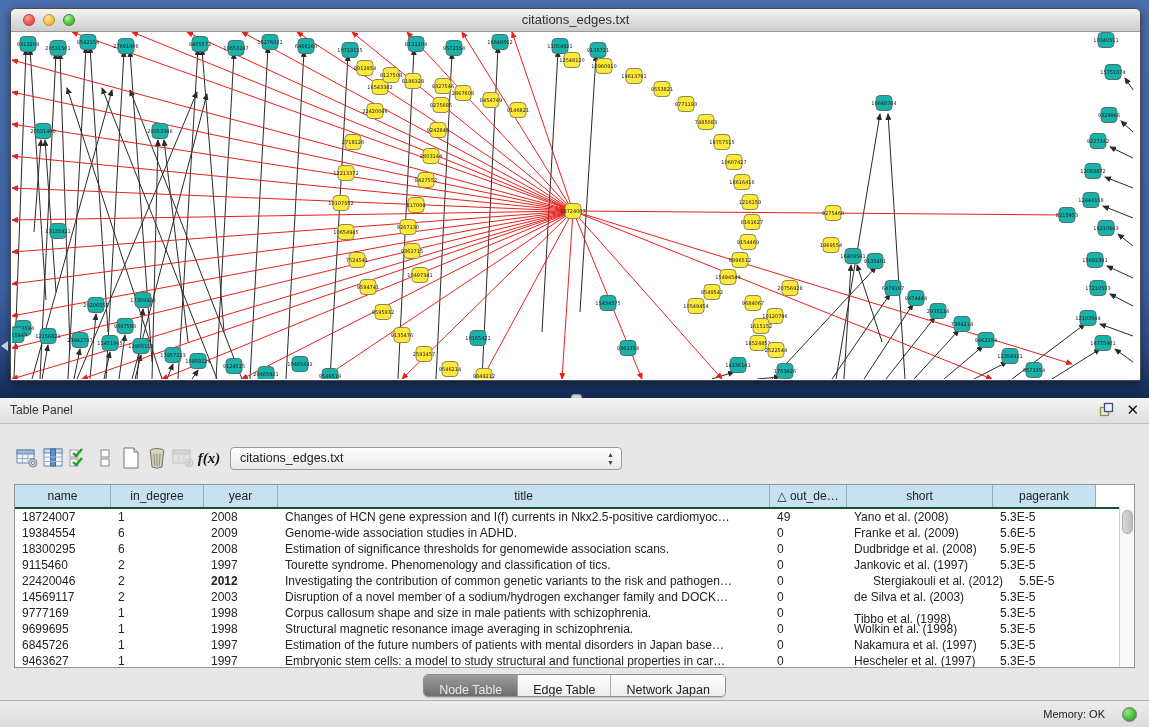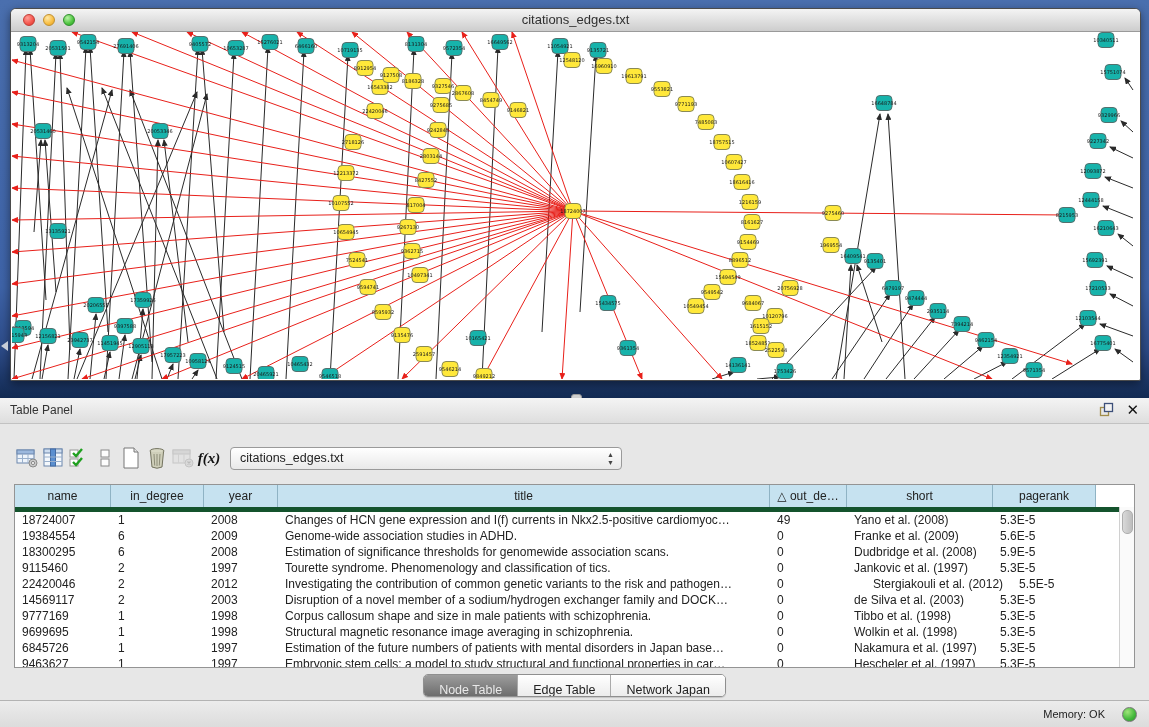"name" .thead { border-bottom: 5px solid #14532d -> 2px solid #14532d }
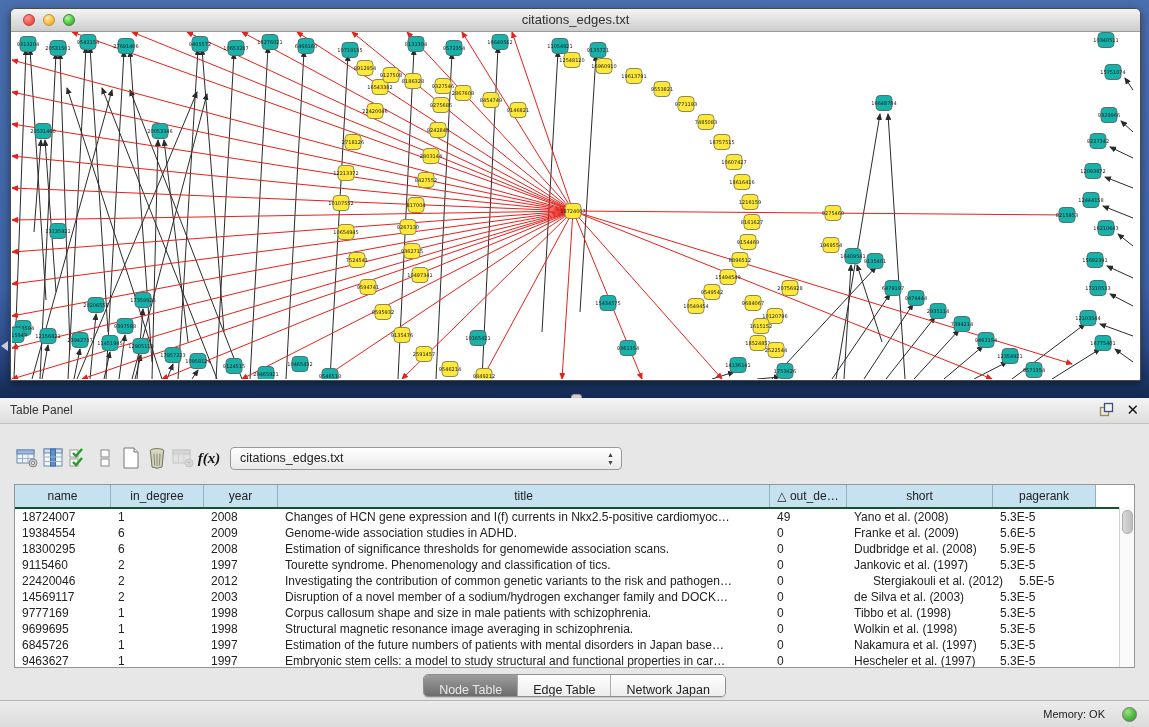"2012" div.td { font-weight: none -> bold }
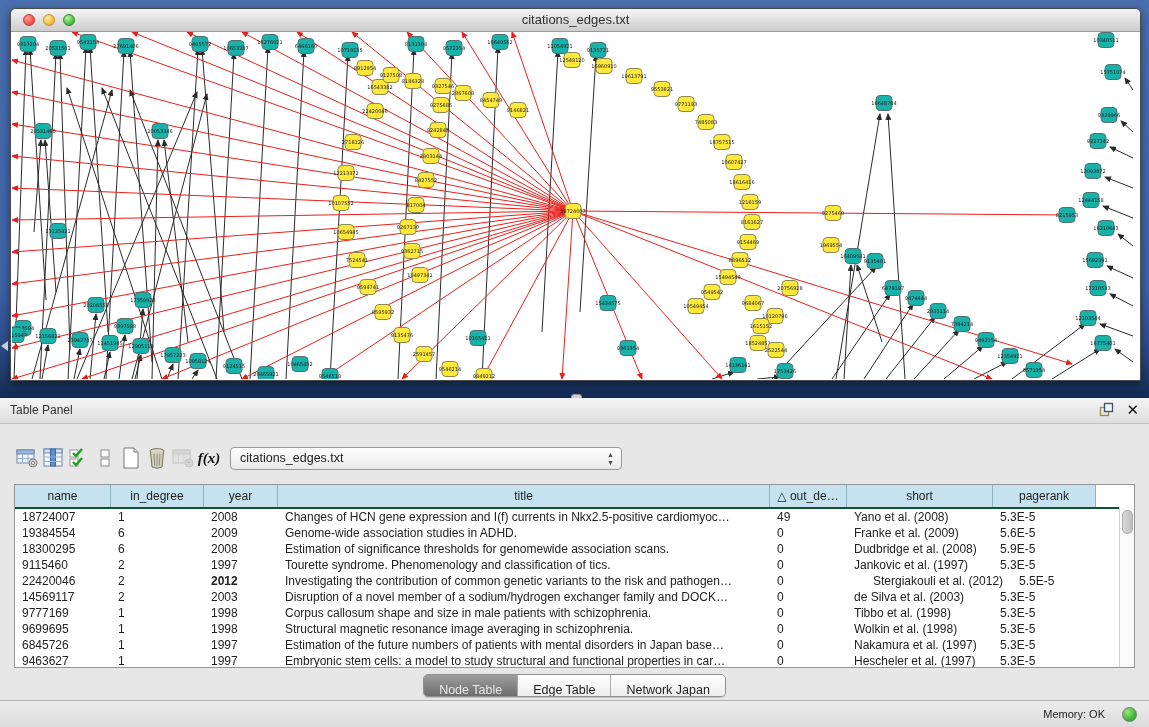"Tibbo et al. (1998)" div.td { margin-top: none -> 6px }
